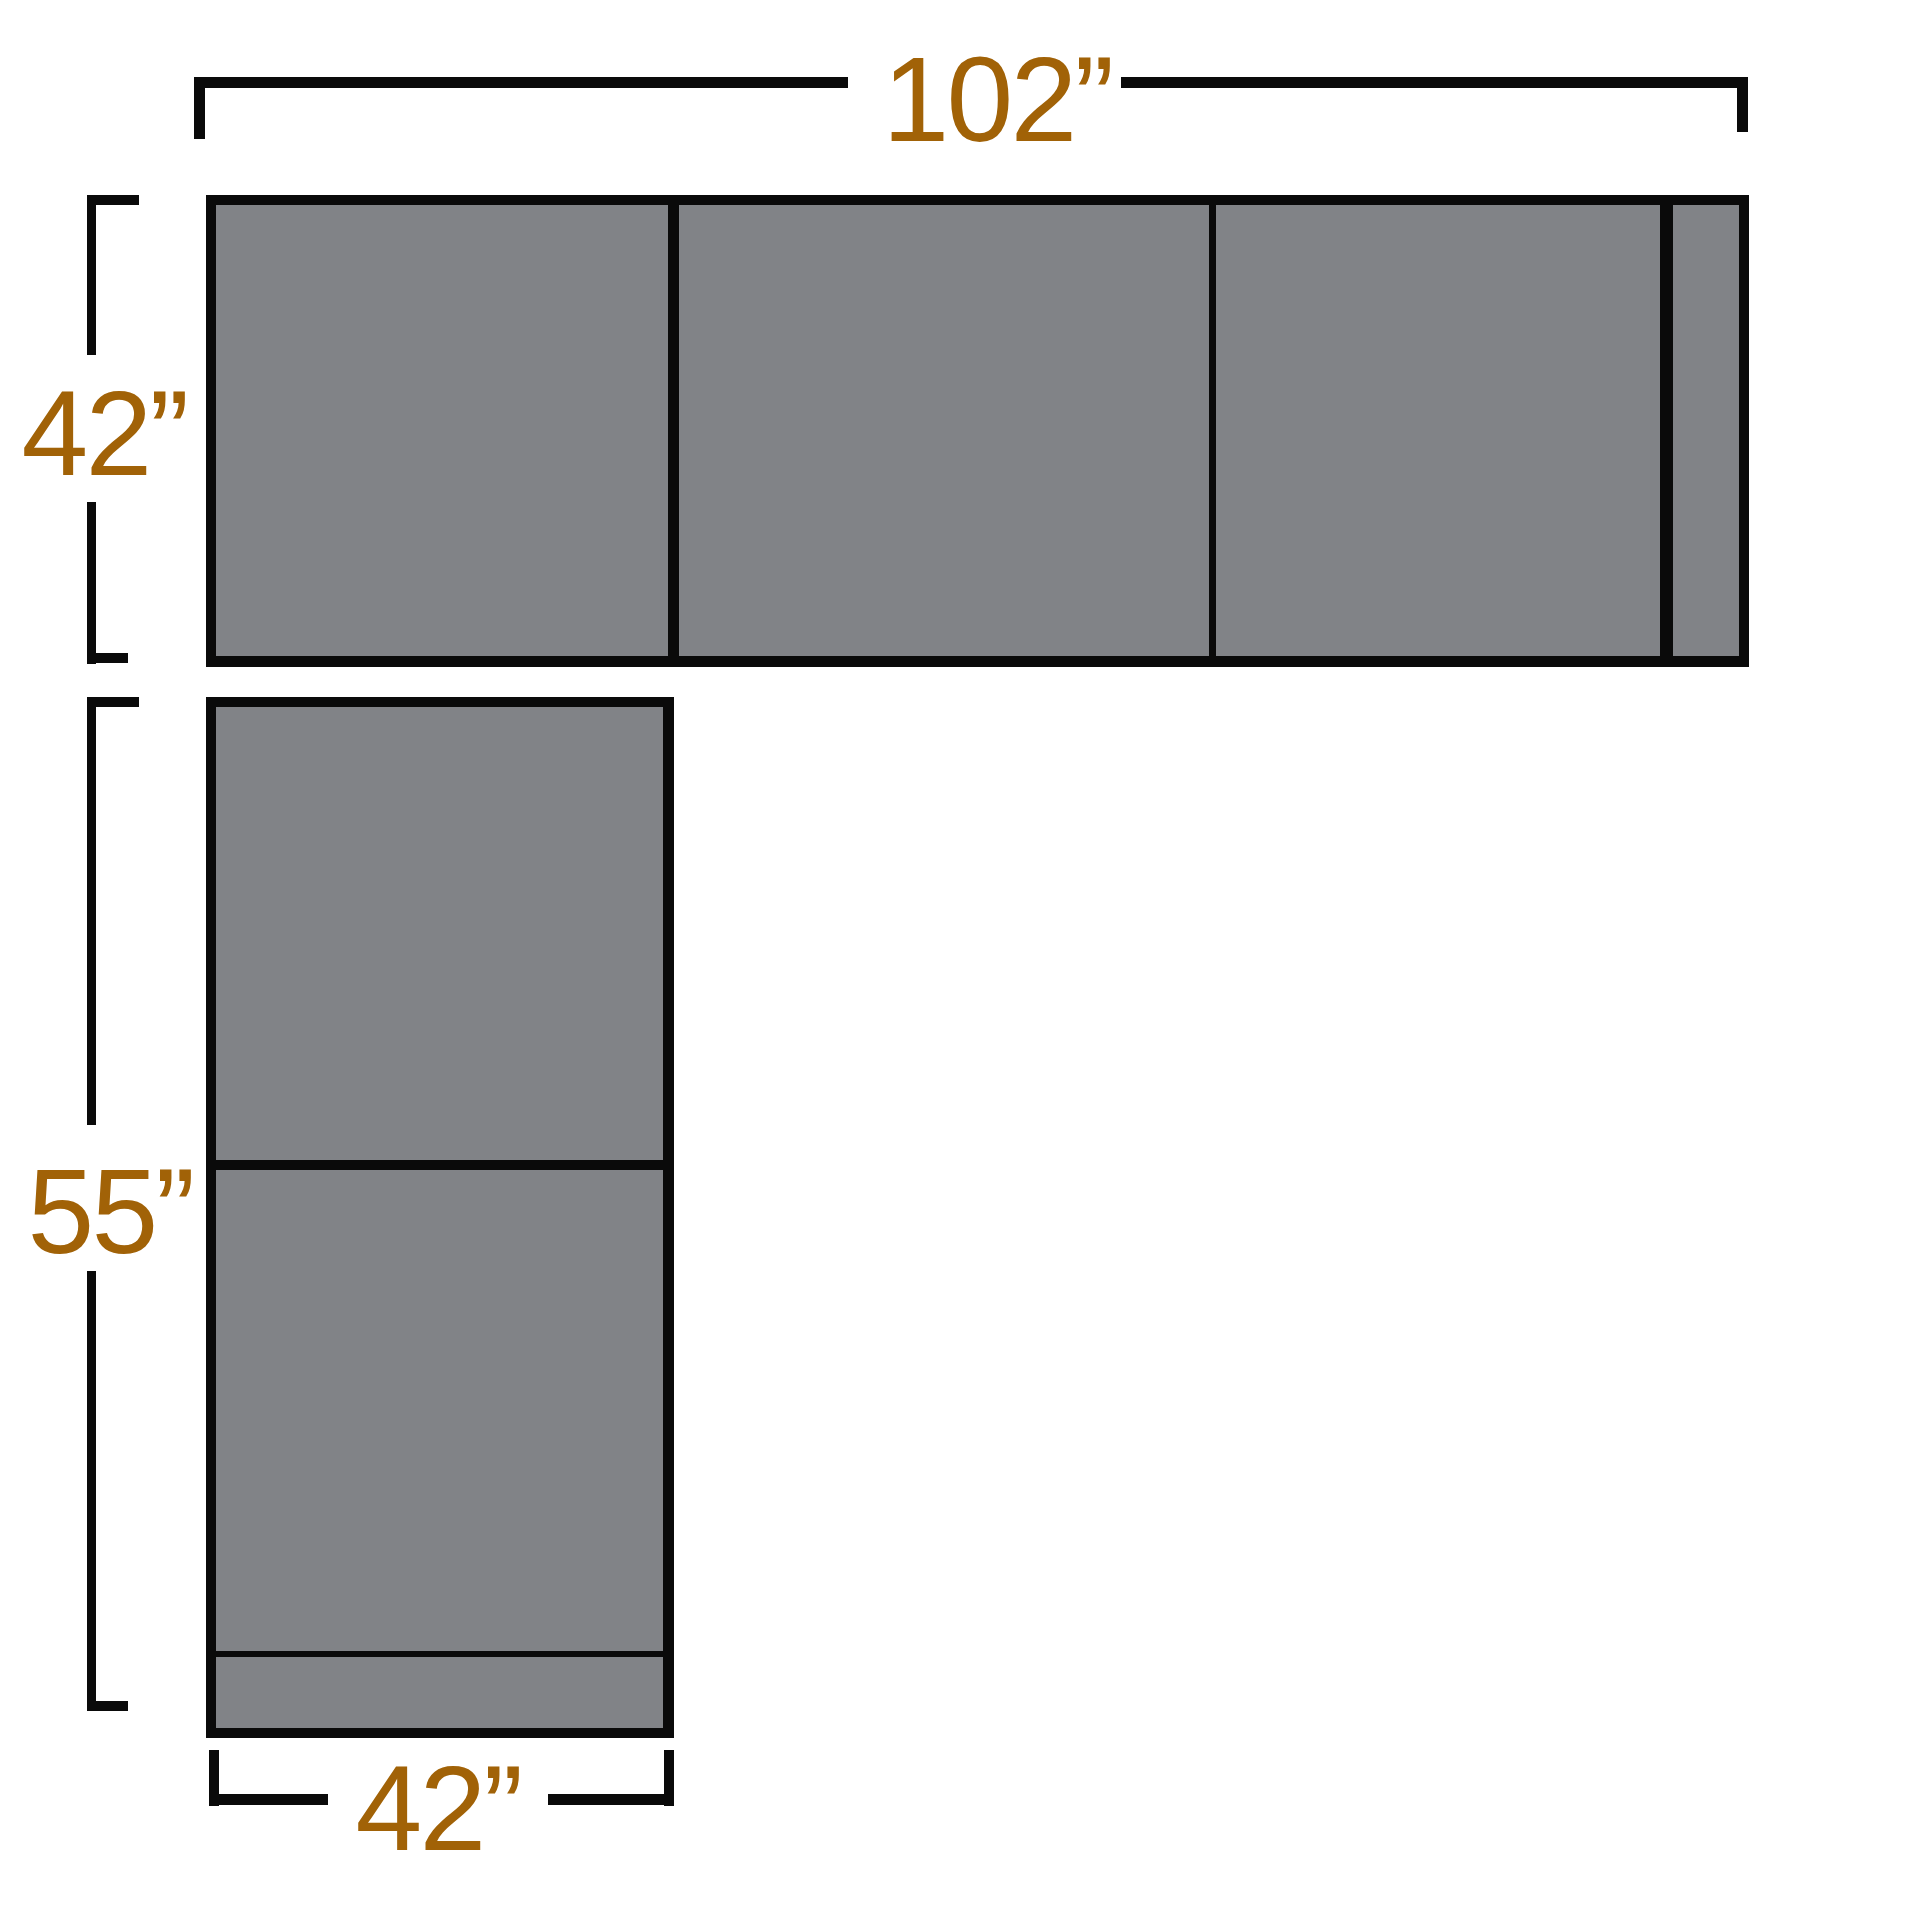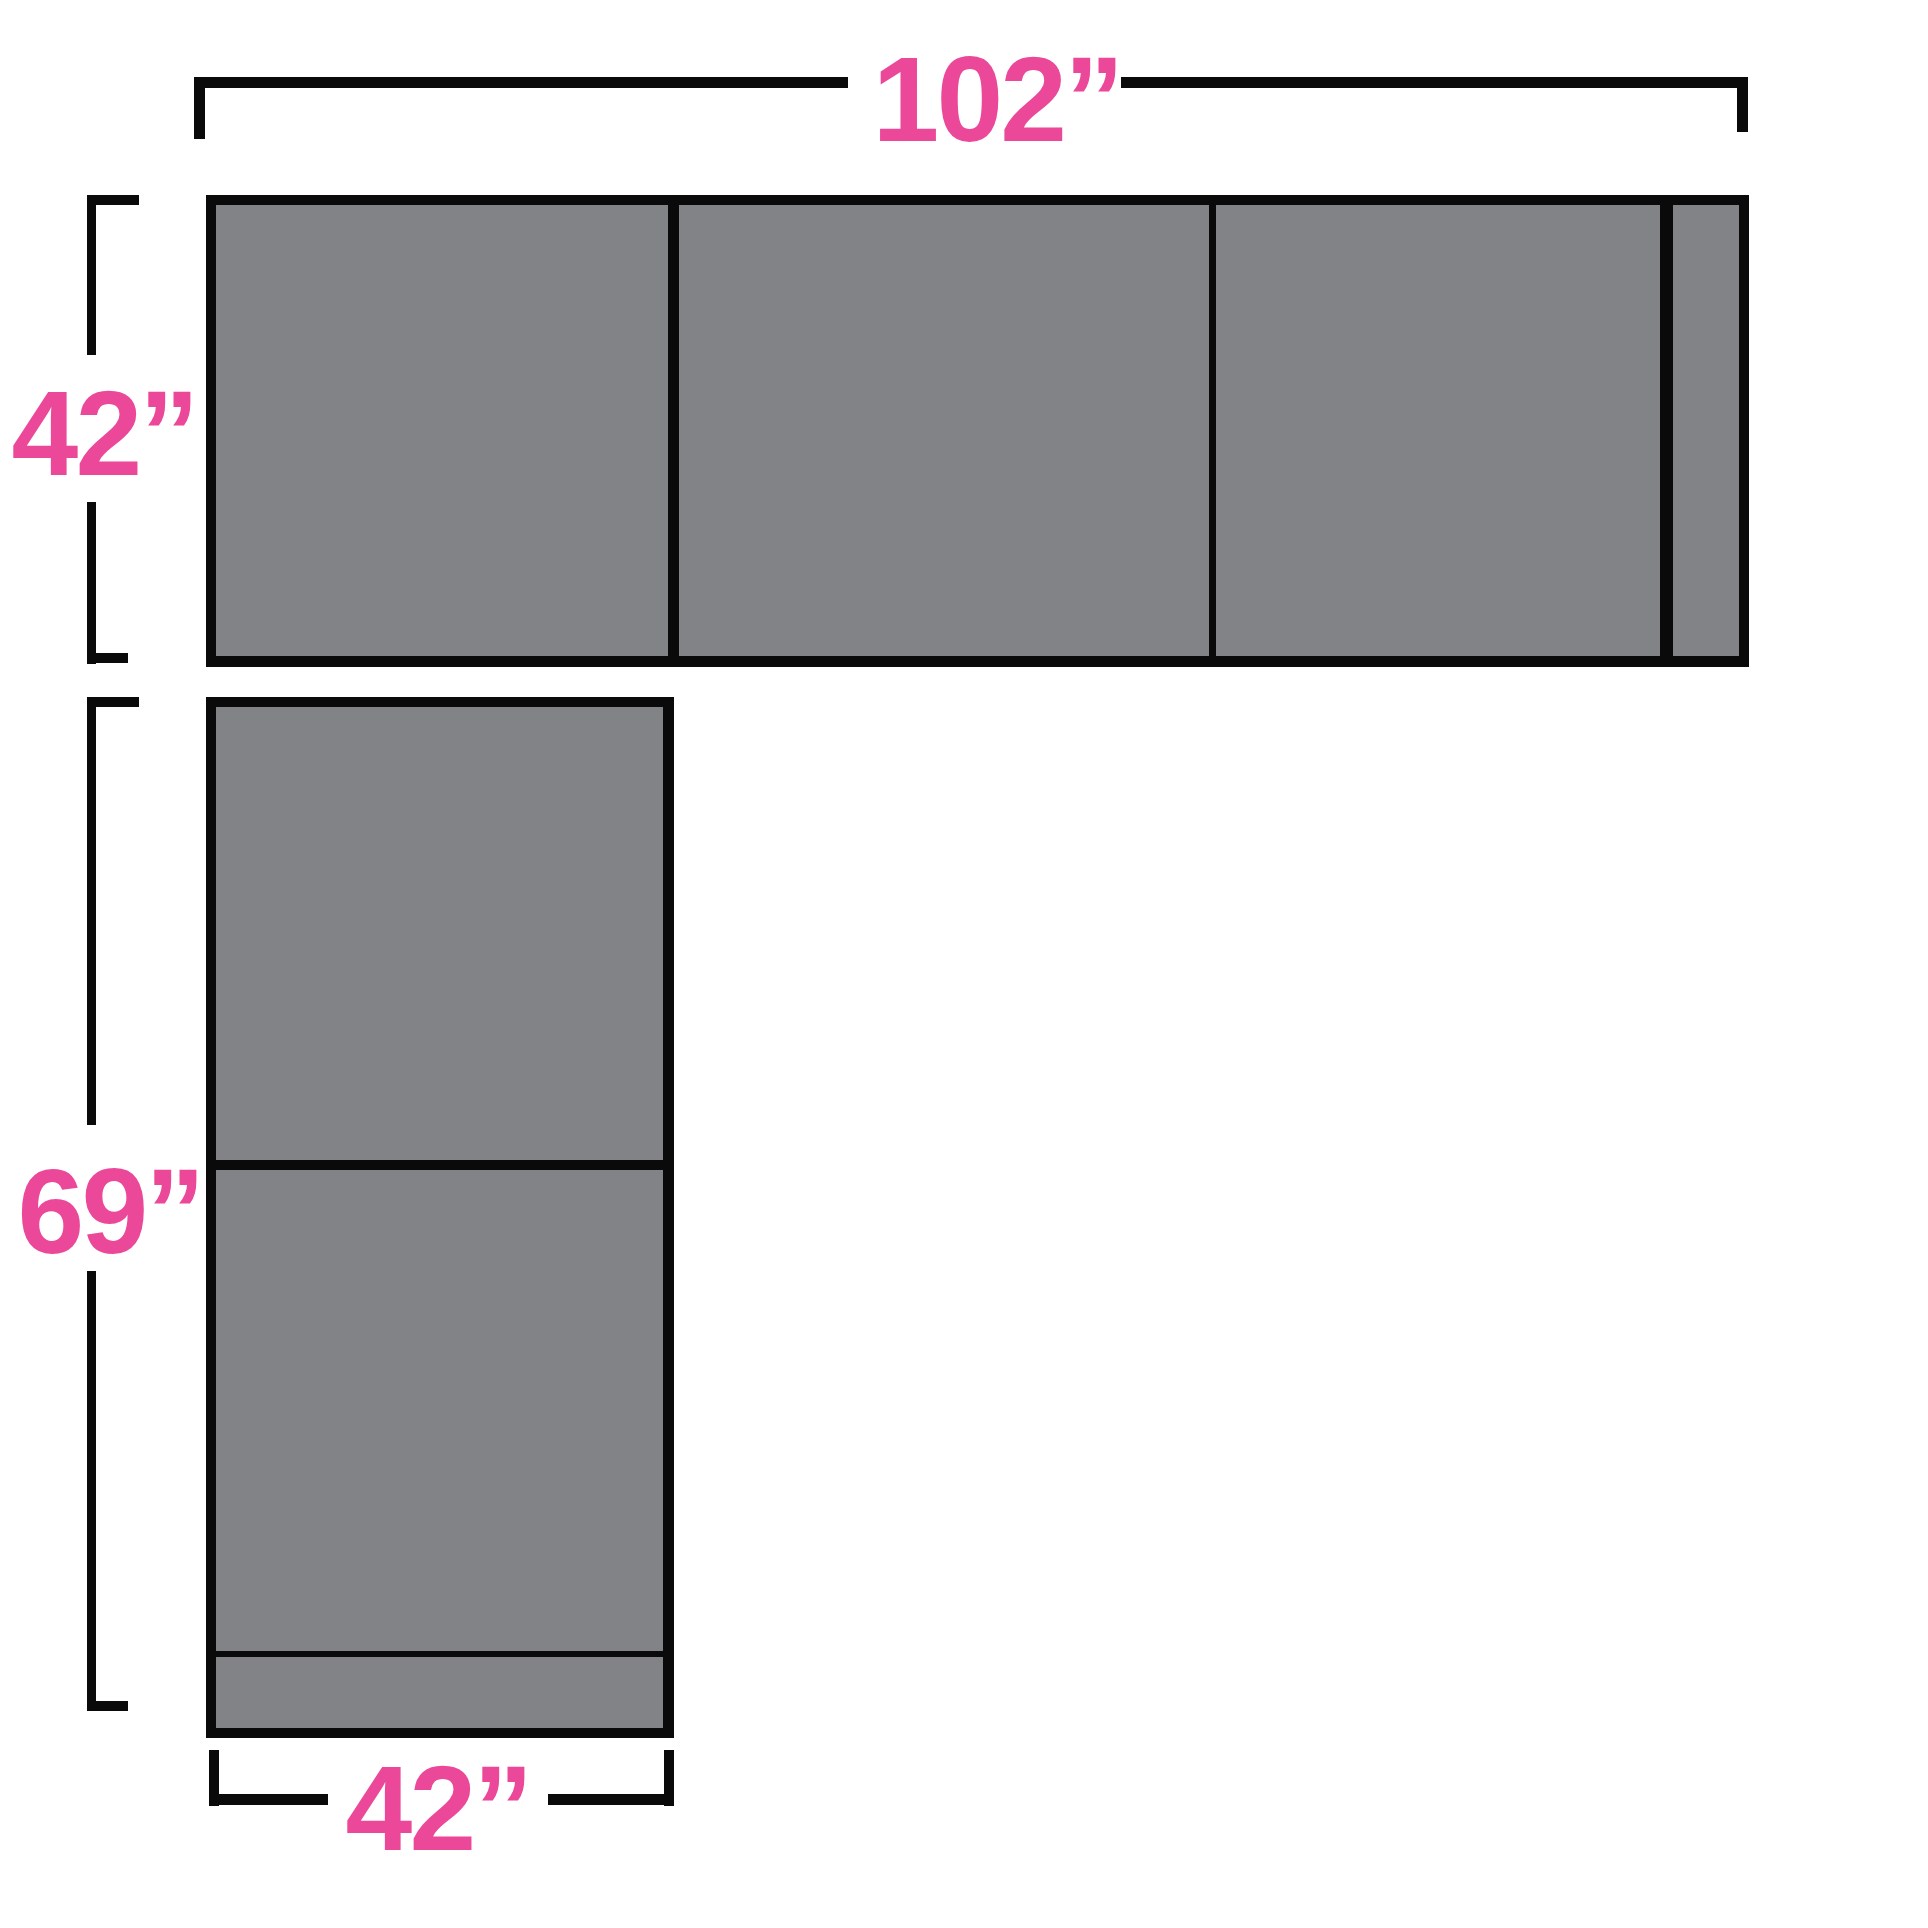"102”" .dim-label { color: #ec4899 -> #a16207; font-weight: 700 -> 400 }
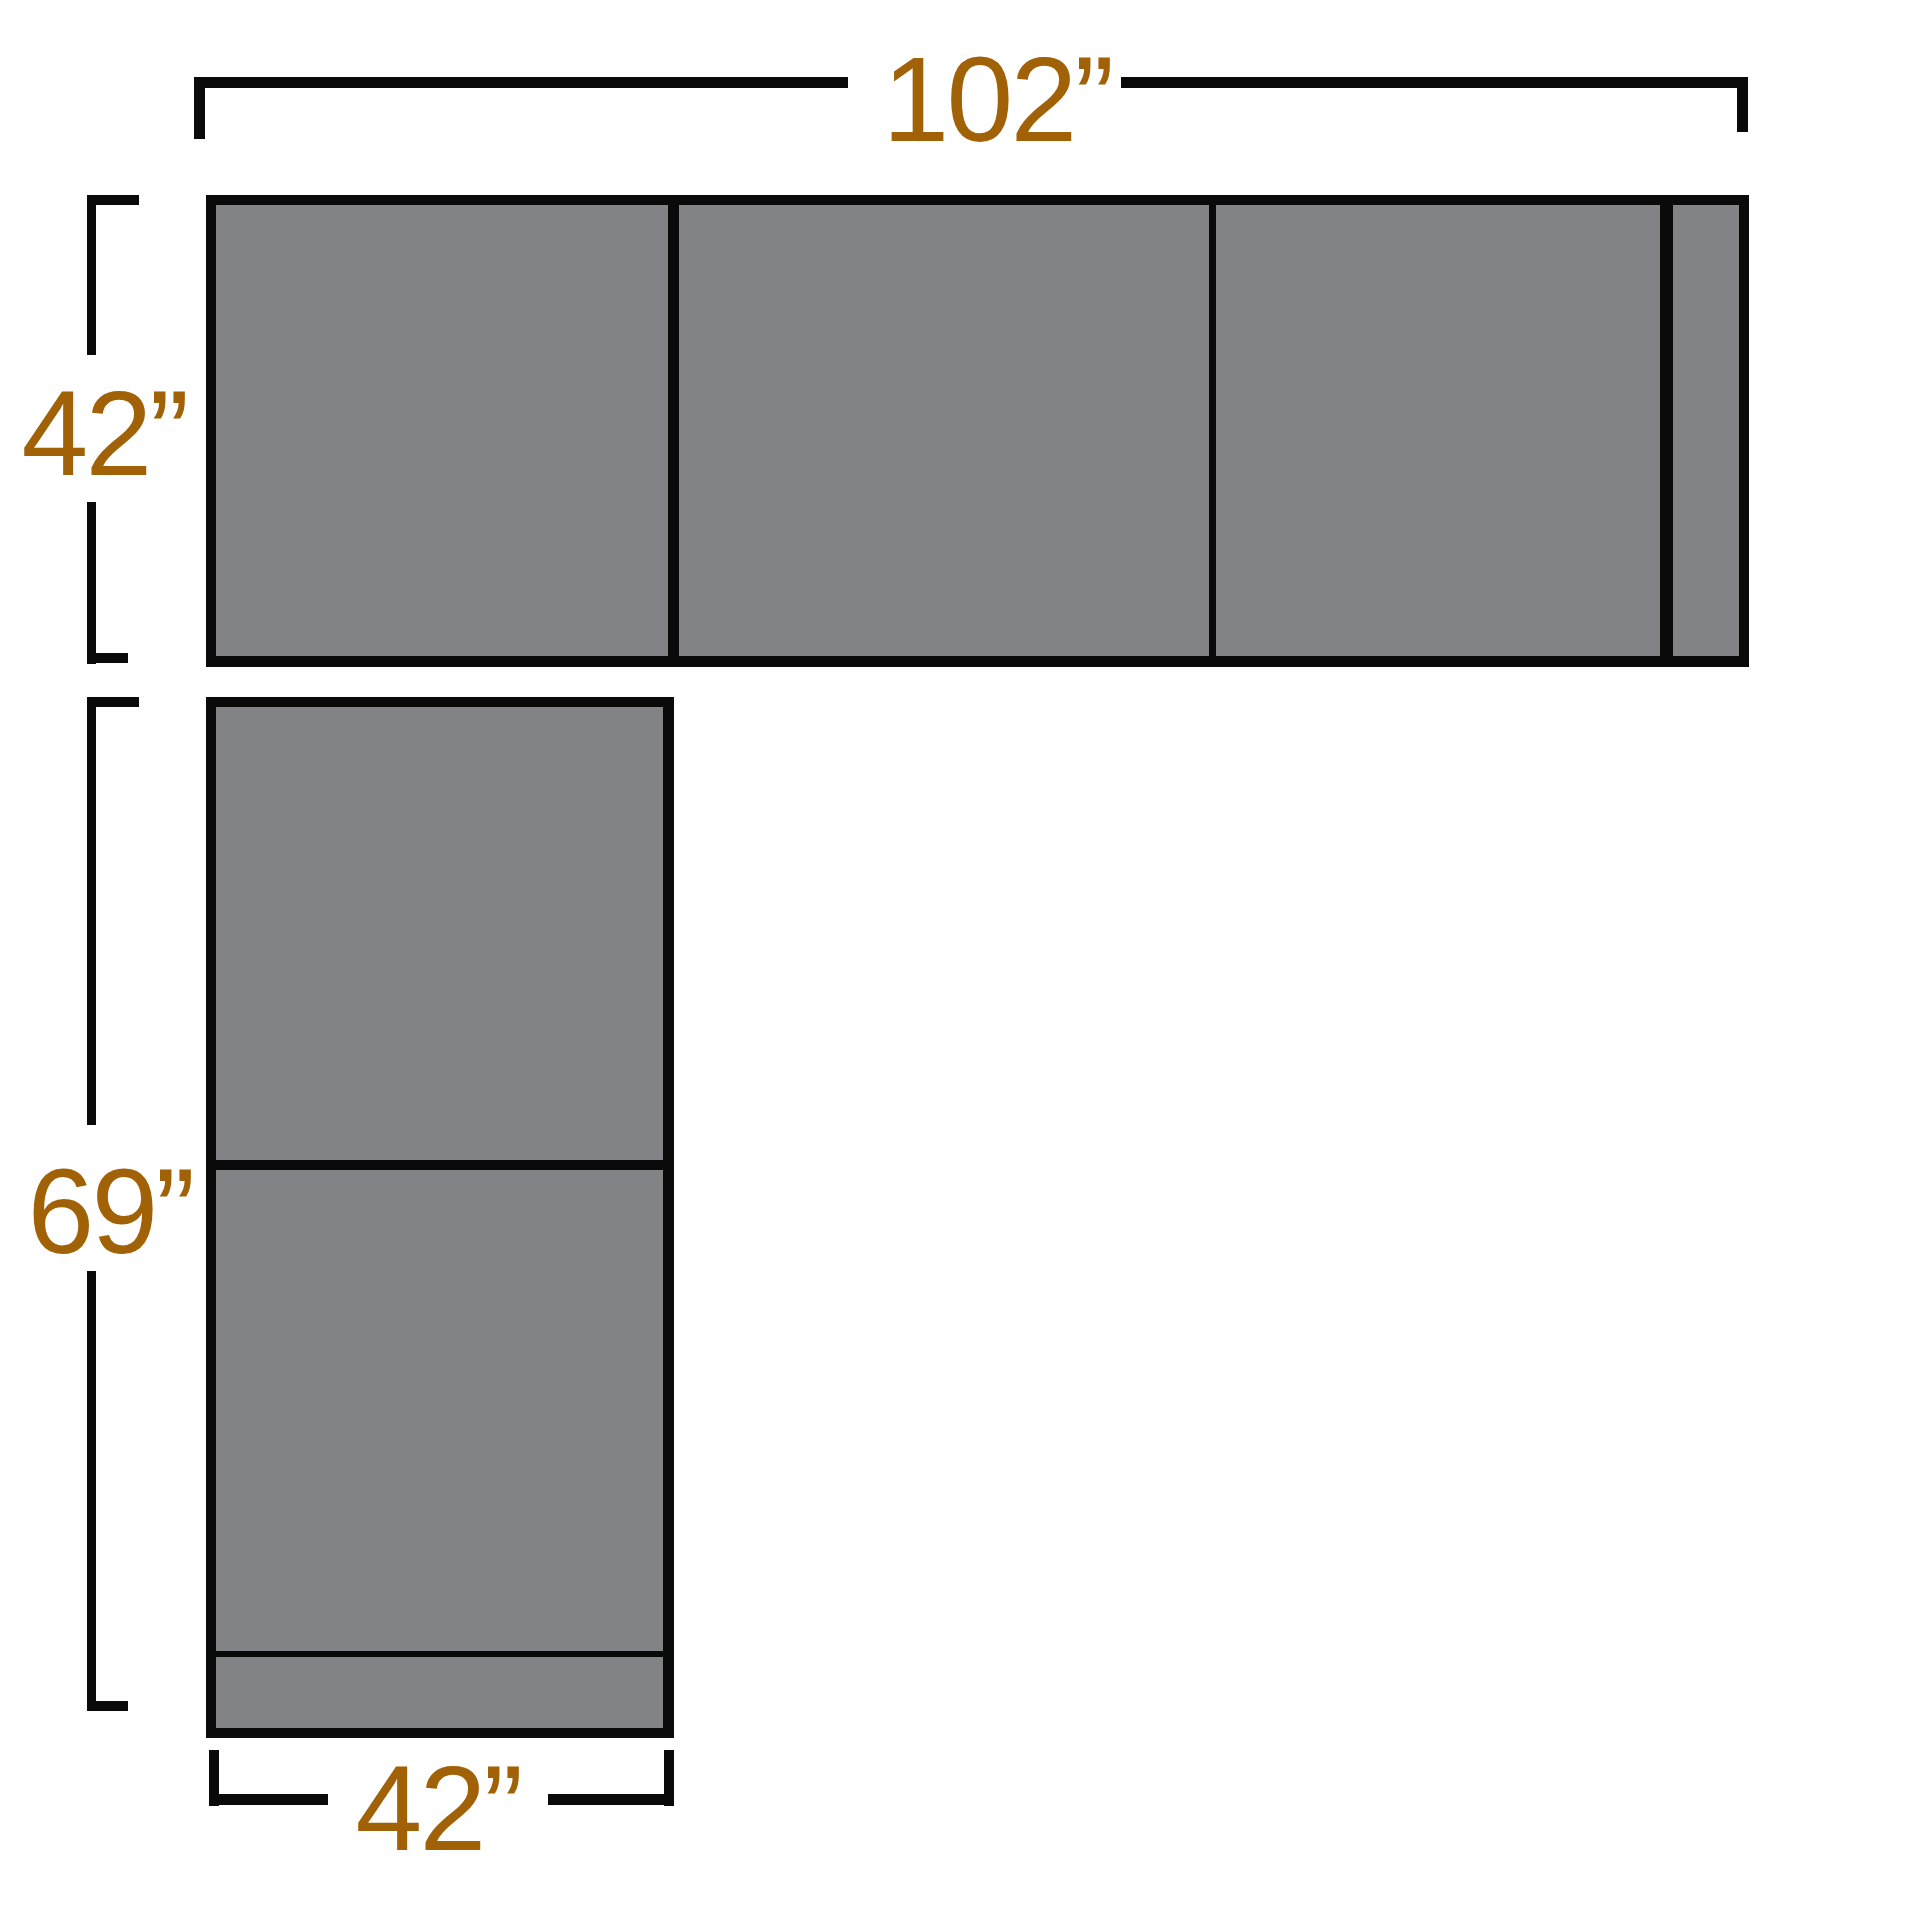"69”" div.dim-label { text: 69 -> 55 }
